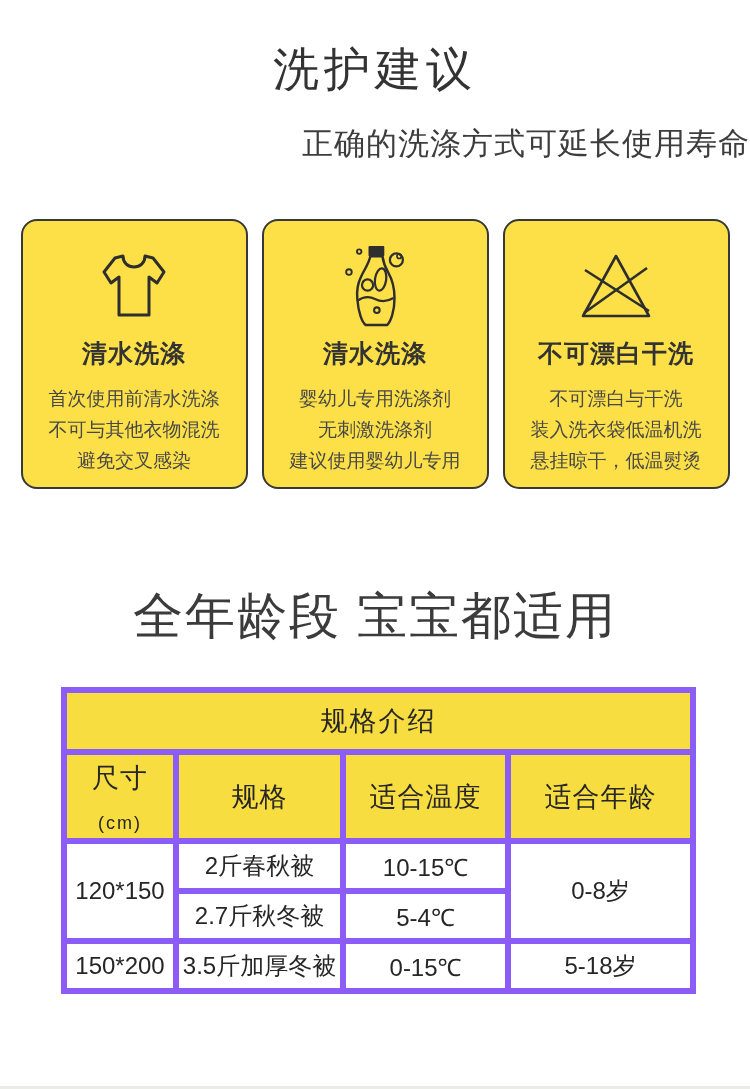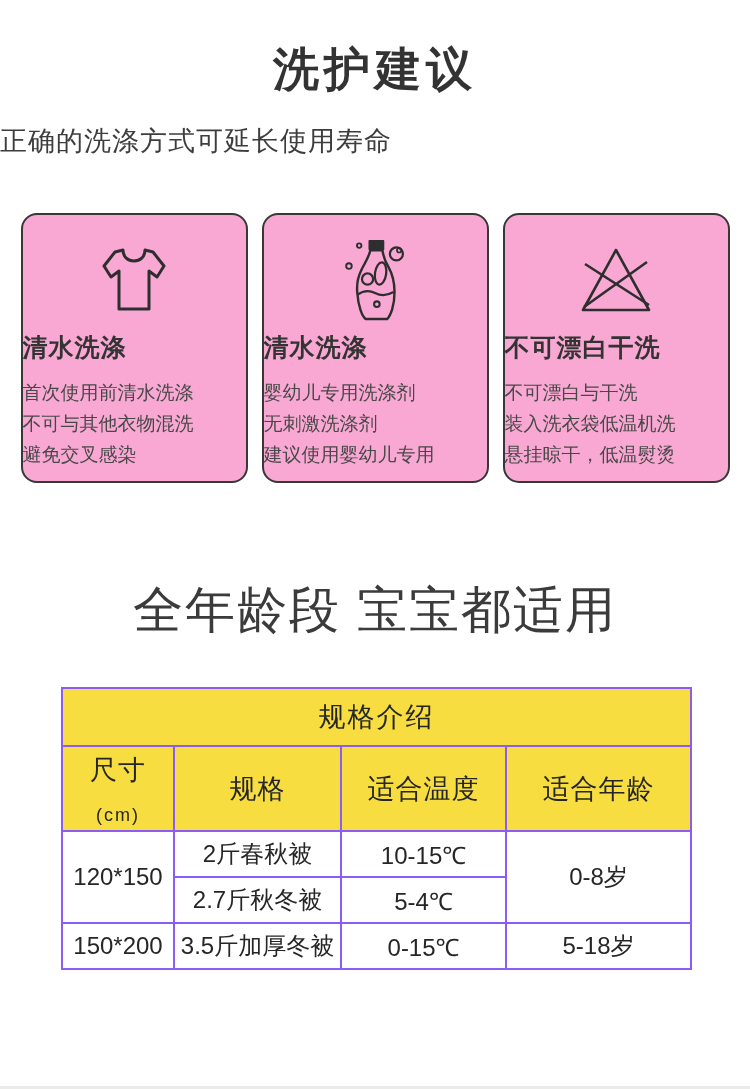"洗护建议" .main-title { font-weight: 700 -> 400 }
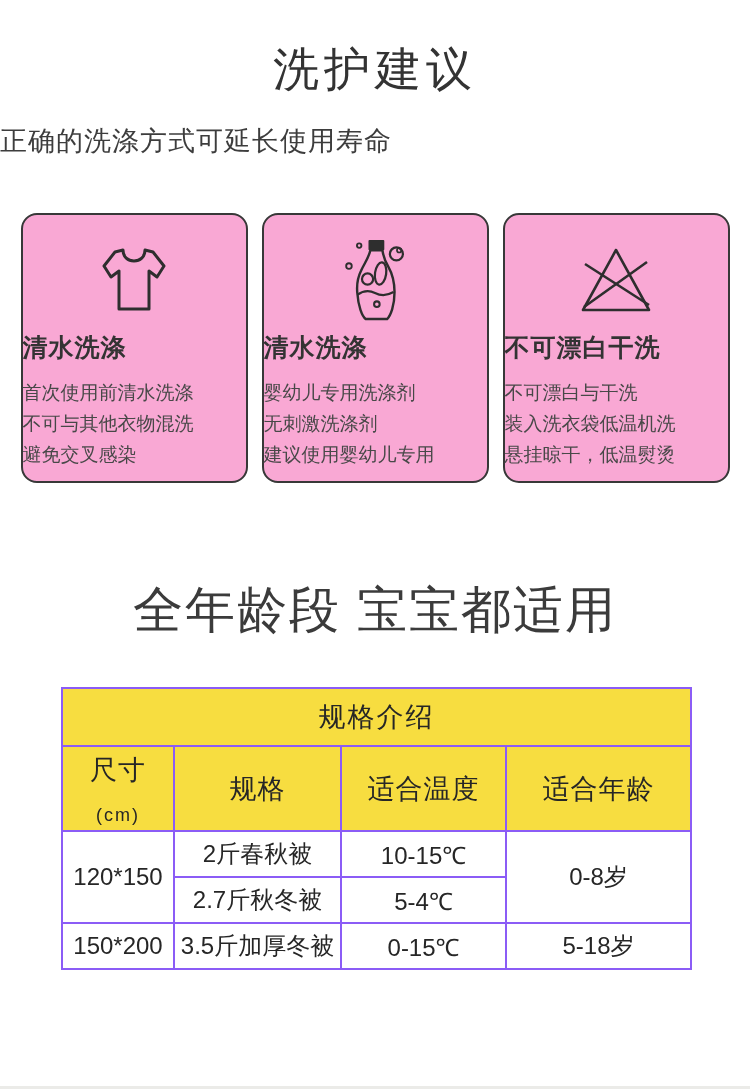"正确的洗涤方式可延长使用寿命" .subtitle { font-size: 27px -> 31px; text-align: left -> right }
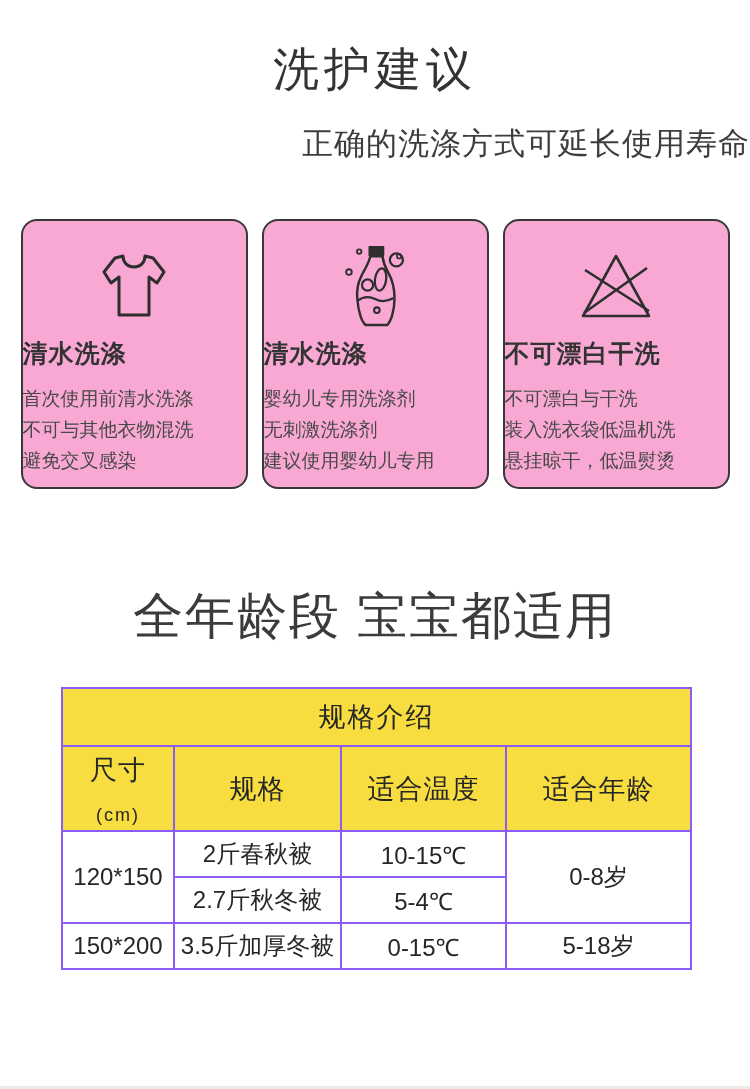"清水洗涤" .card { background: #f9a8d4 -> #fde047; text-align: left -> center }
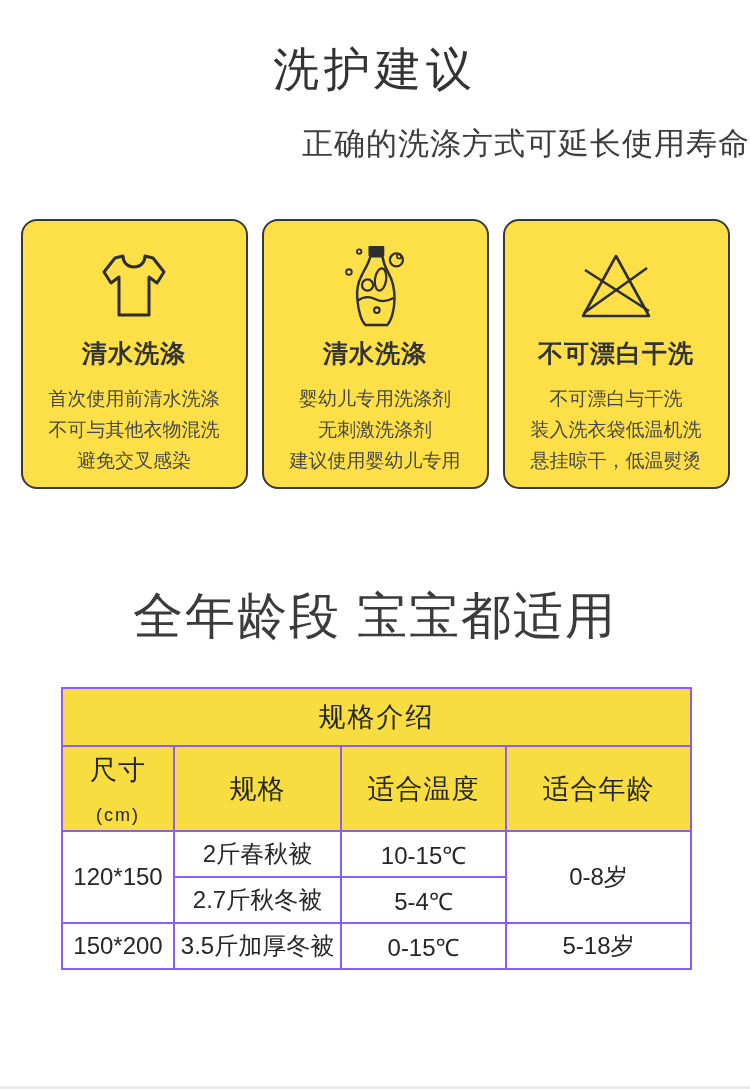"规格介绍" table.spec-table td { border: 2px solid #8b5cf6 -> 6px solid #8b5cf6 }
